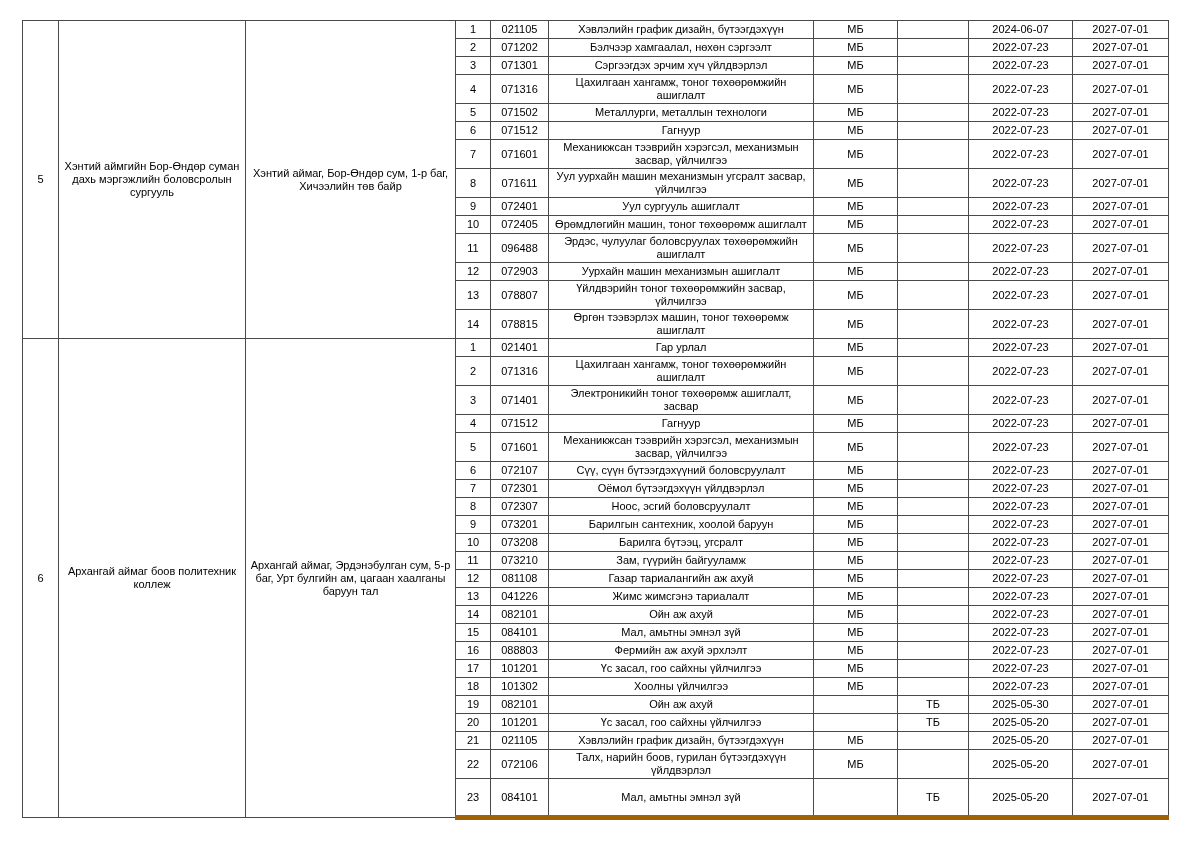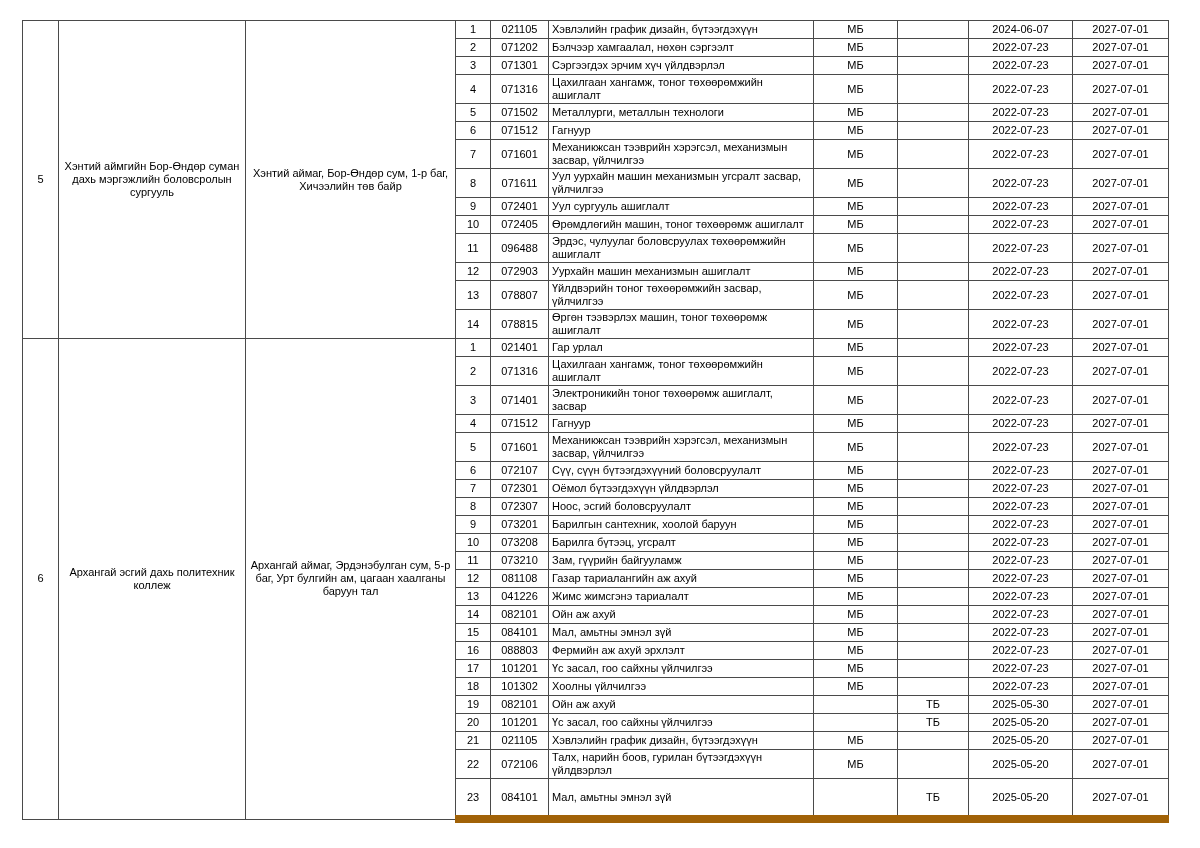"Хэвлэлийн график дизайн, бүтээгдэхүүн" td.program { text-align: left -> center }
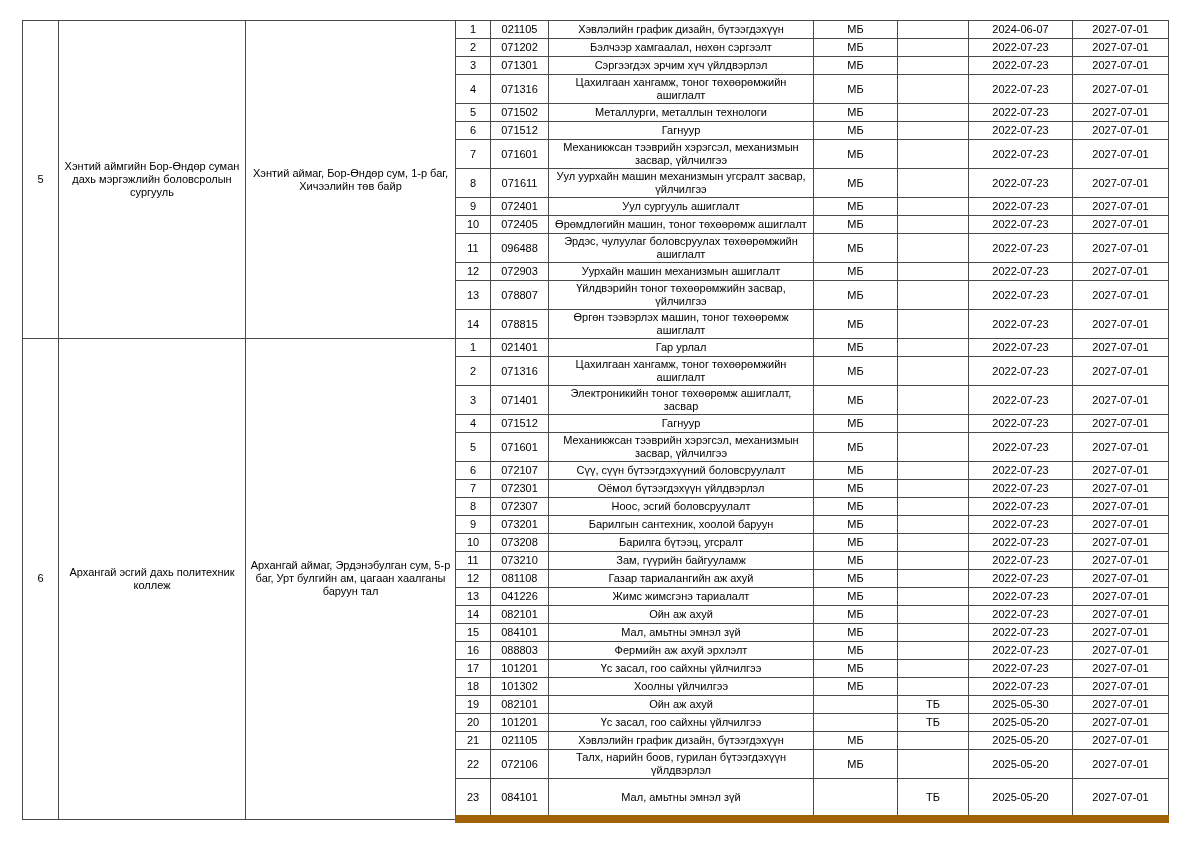"Архангай эсгий дахь политехник коллеж" td.school-name { text: эсгий дахь -> аймаг боов }
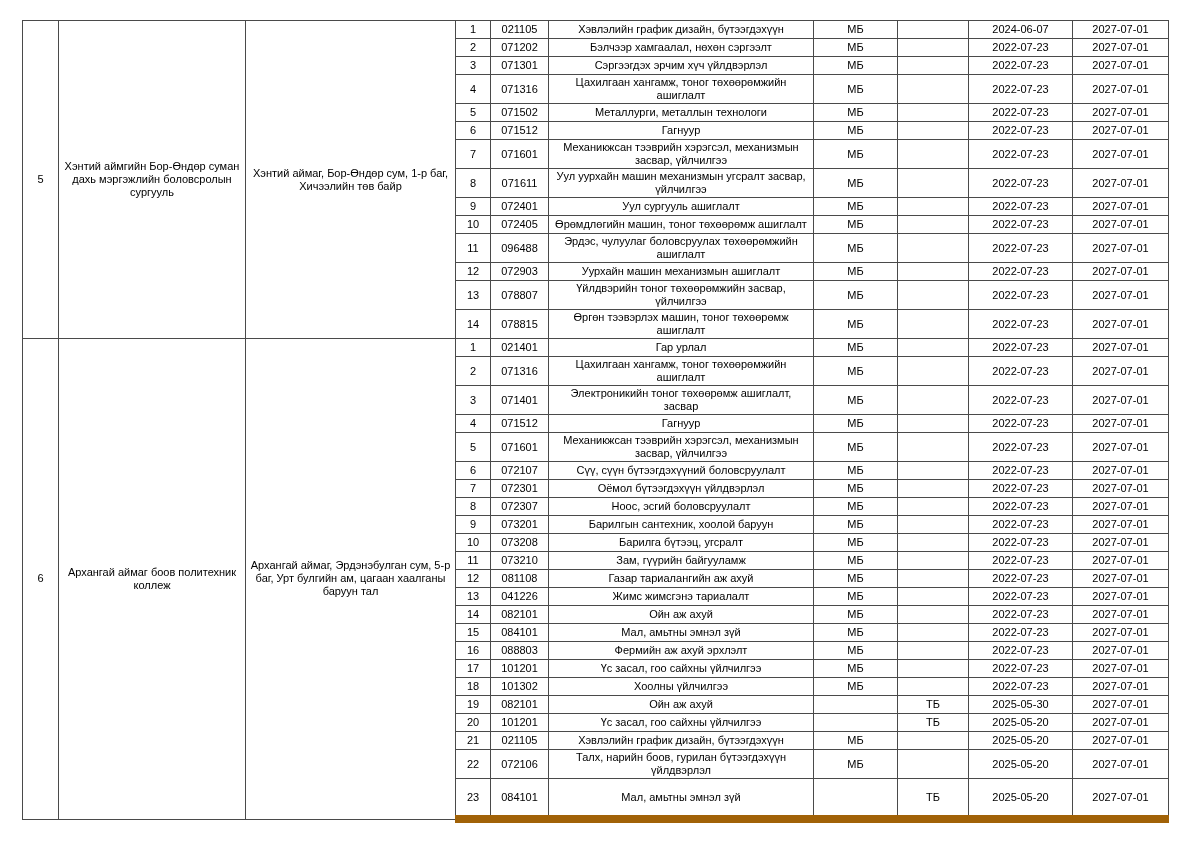"23" tbody tr:last-child td { border-bottom: 8px solid #a16207 -> 5px solid #a16207 }
